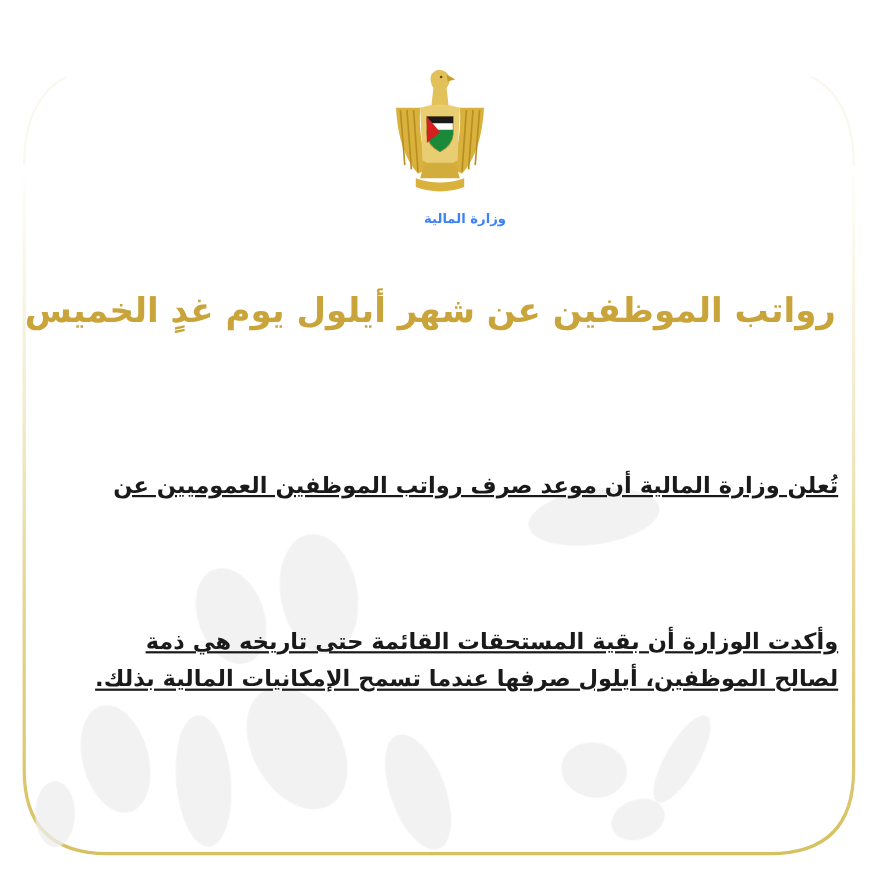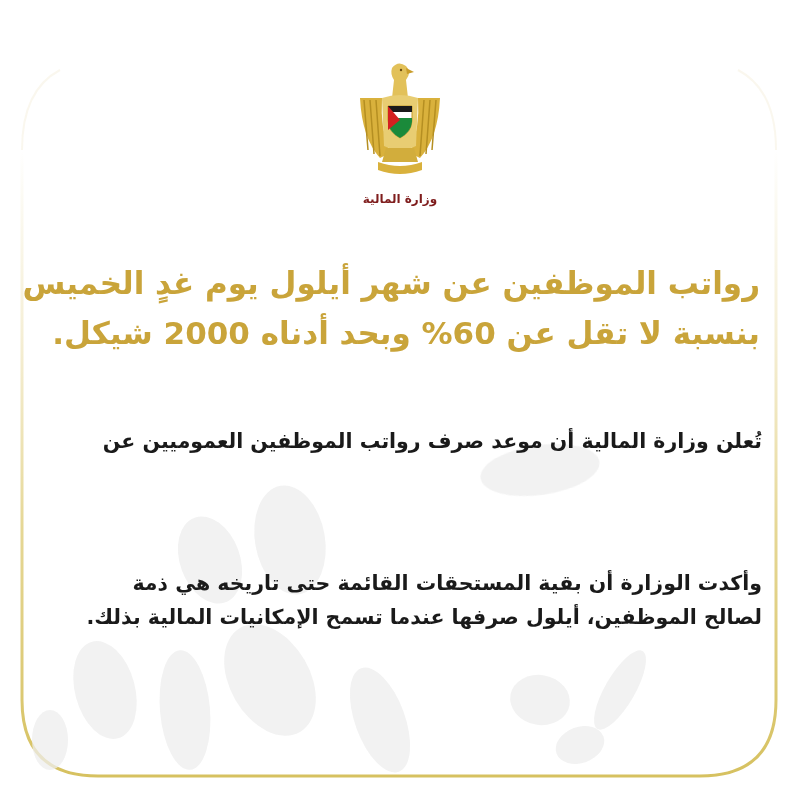"وزارة المالية" .ministry-name { color: #7f1d1d -> #3b82f6; text-align: center -> none }
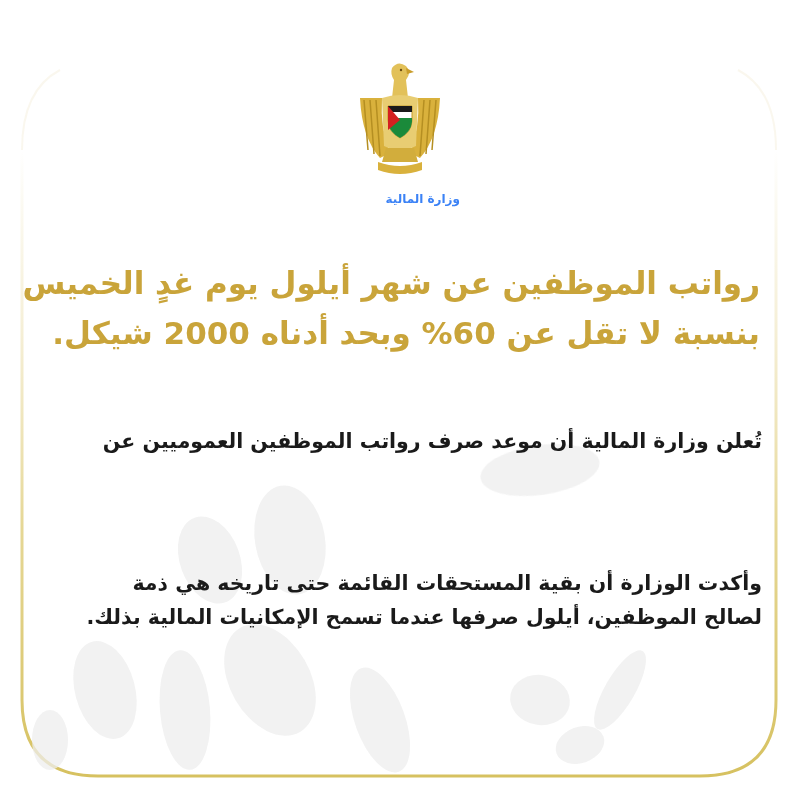"بنسبة لا تقل عن 60%" div { html: <div>بنسبة لا تقل عن 60% وبحد أدناه 2000 شيكل.</div> -> none }
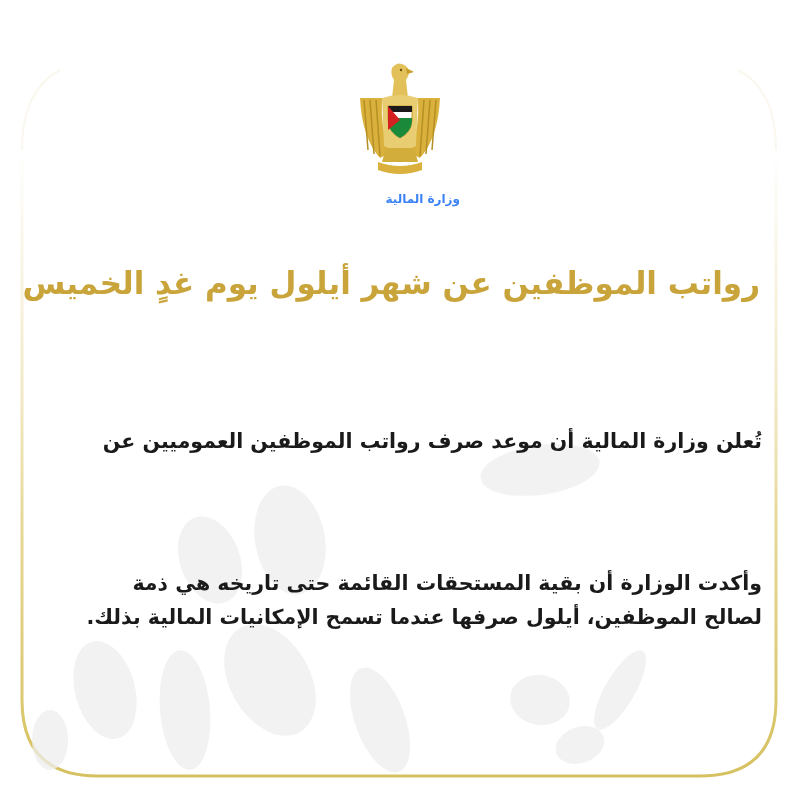"تُعلن وزارة المالية أن موعد" .body-block { text-decoration: none -> underline }
